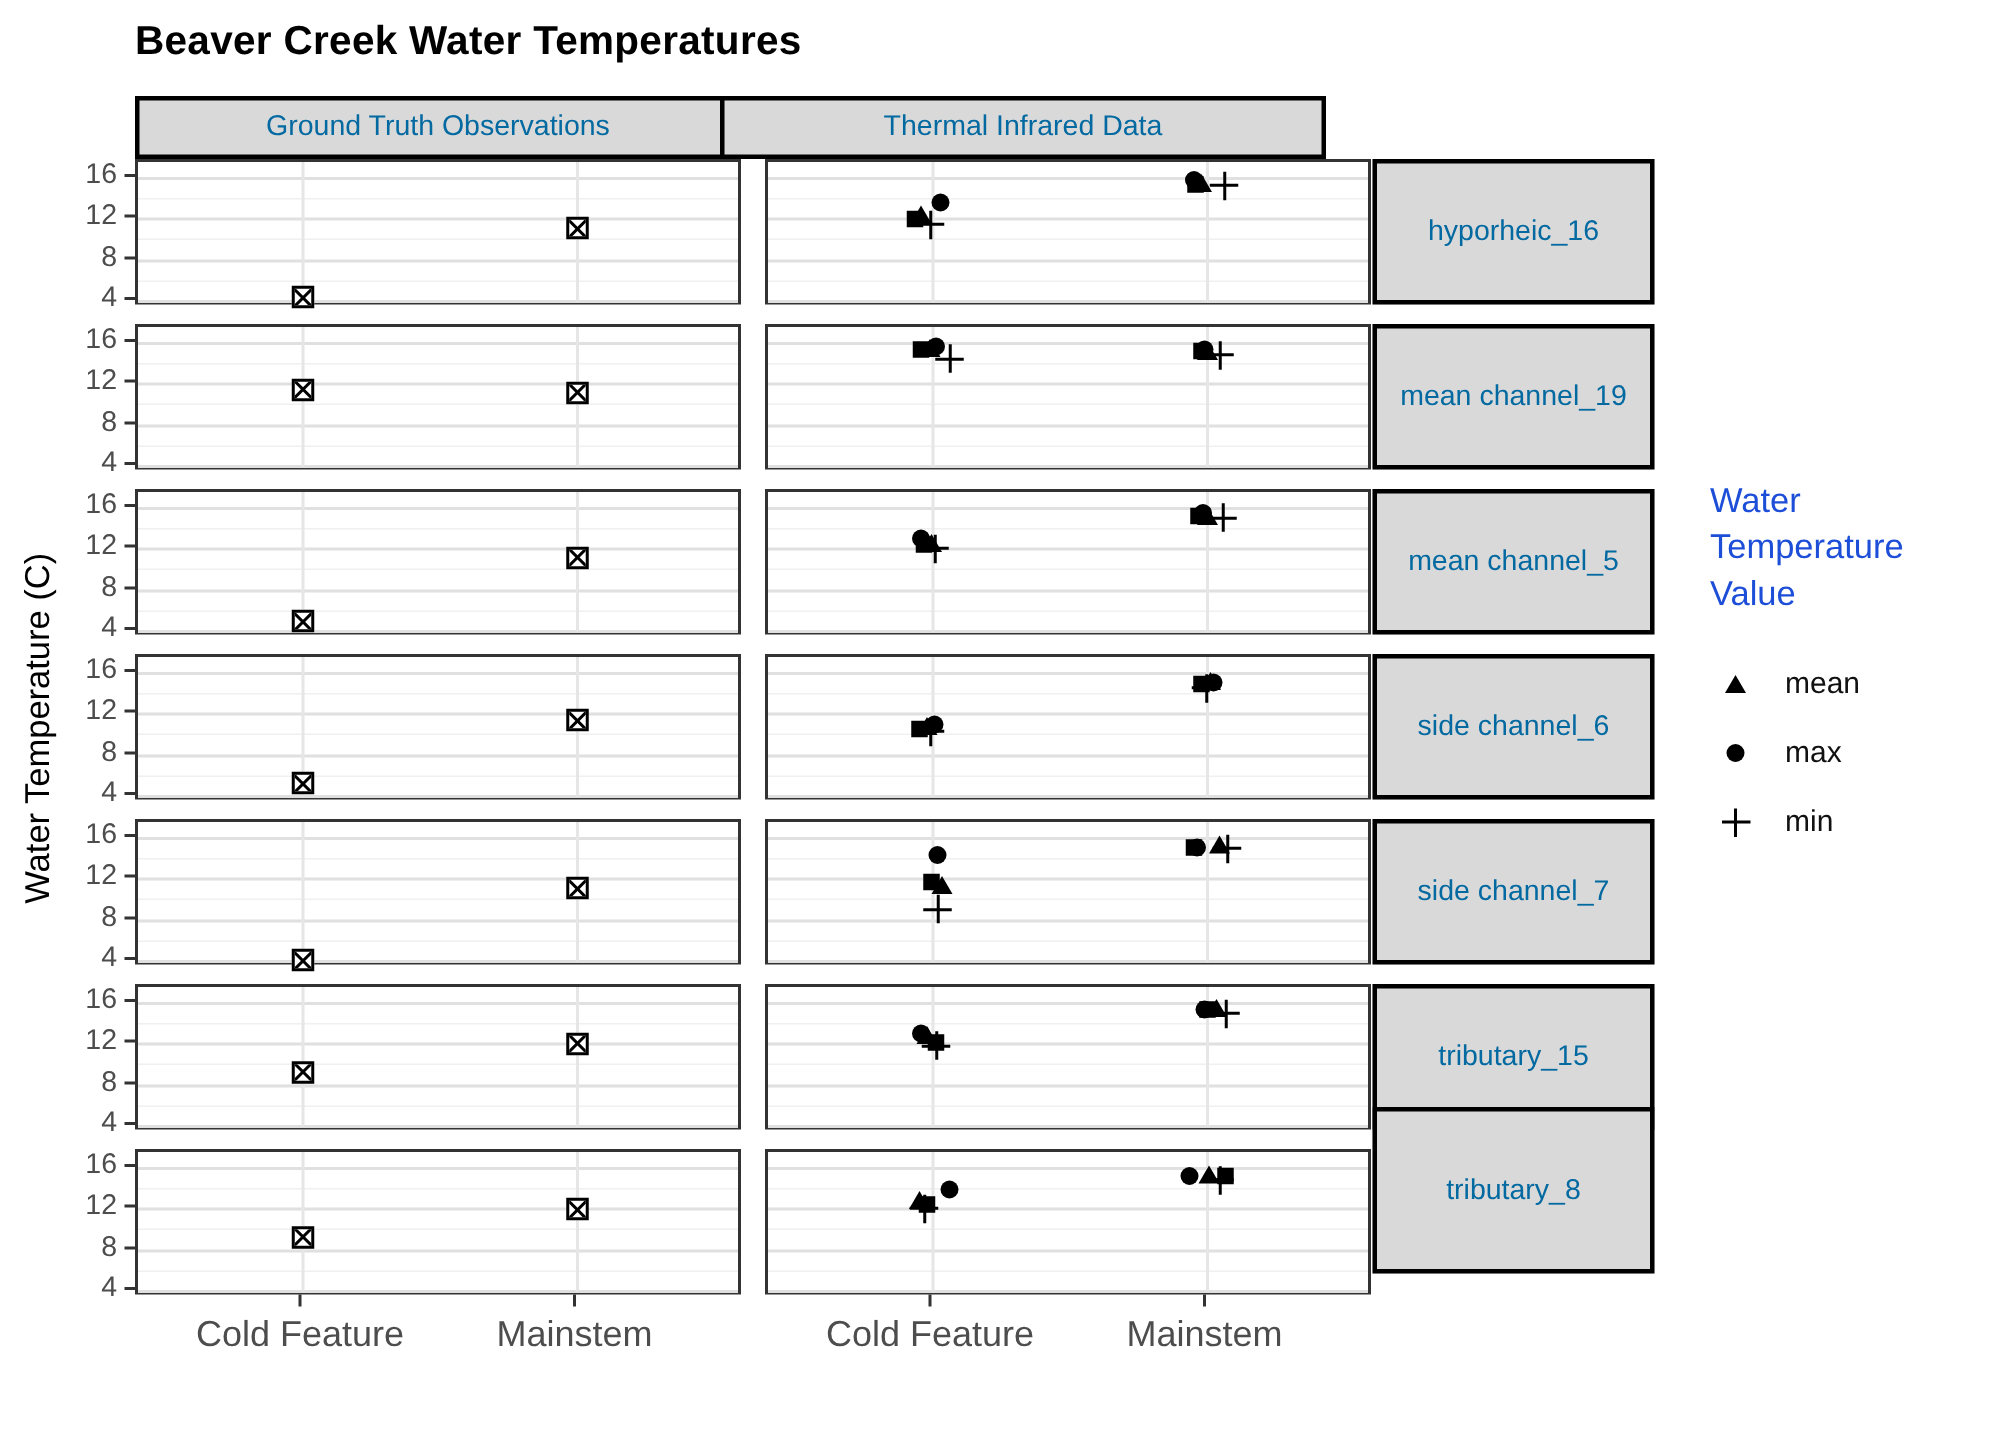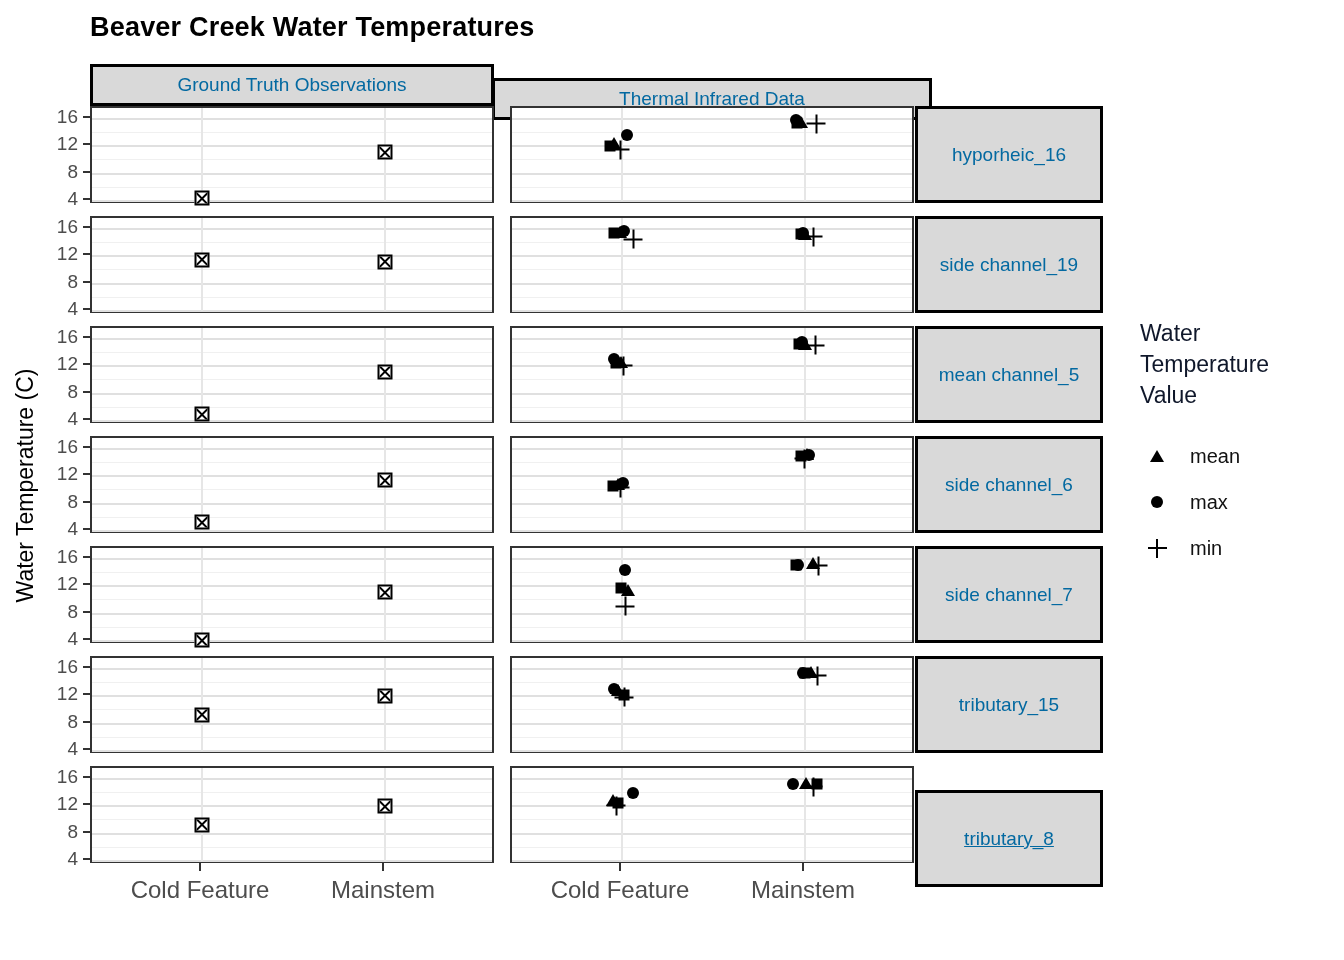"Thermal Infrared Data" div.strip { left: 492px -> 480px; margin-top: 14px -> none; width: 440px -> 404px }
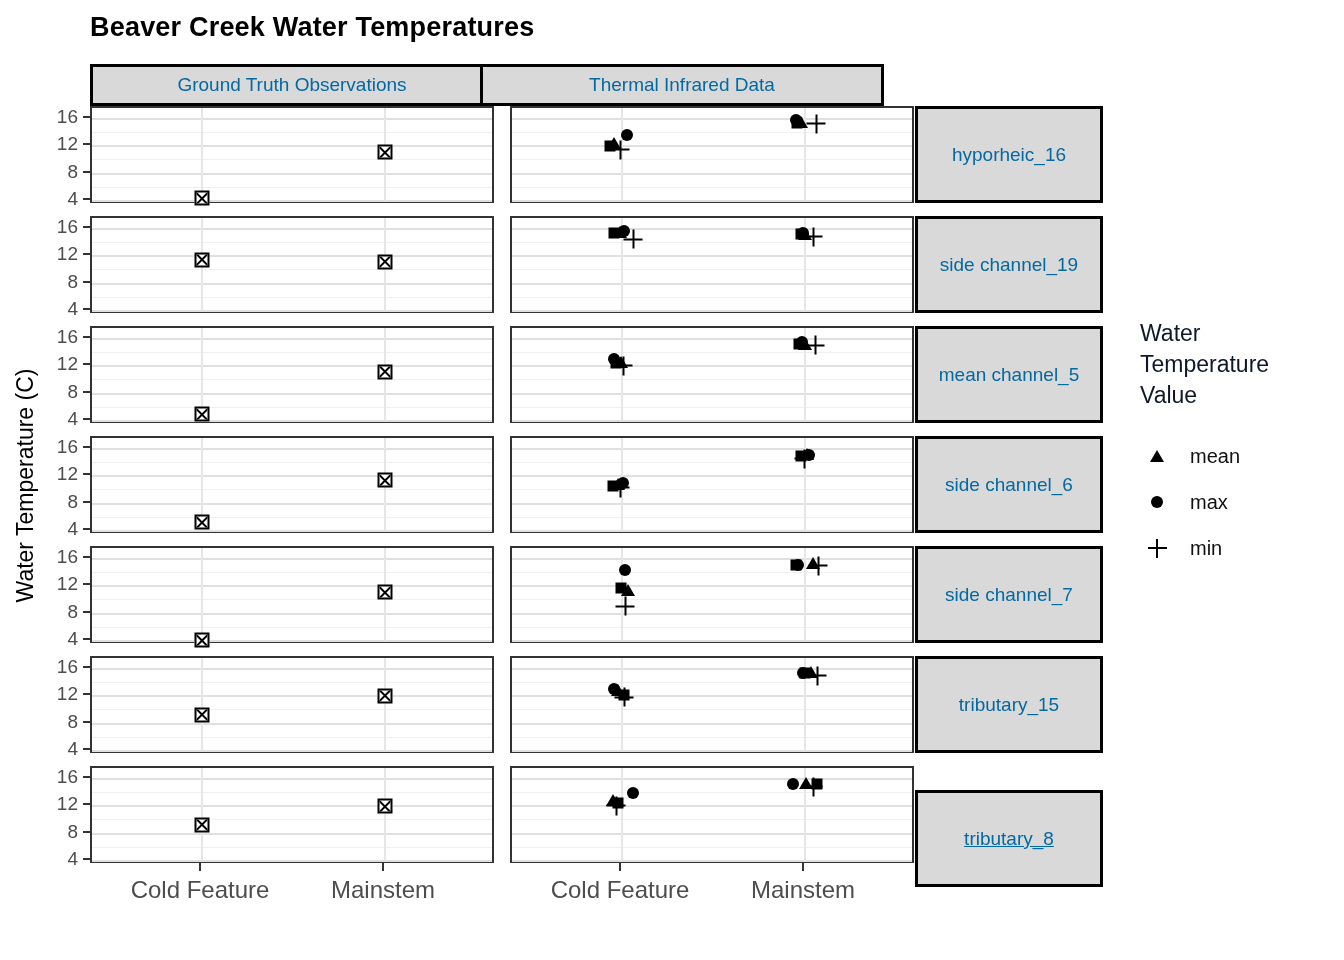"side channel_19" div.strip { text: side -> mean }
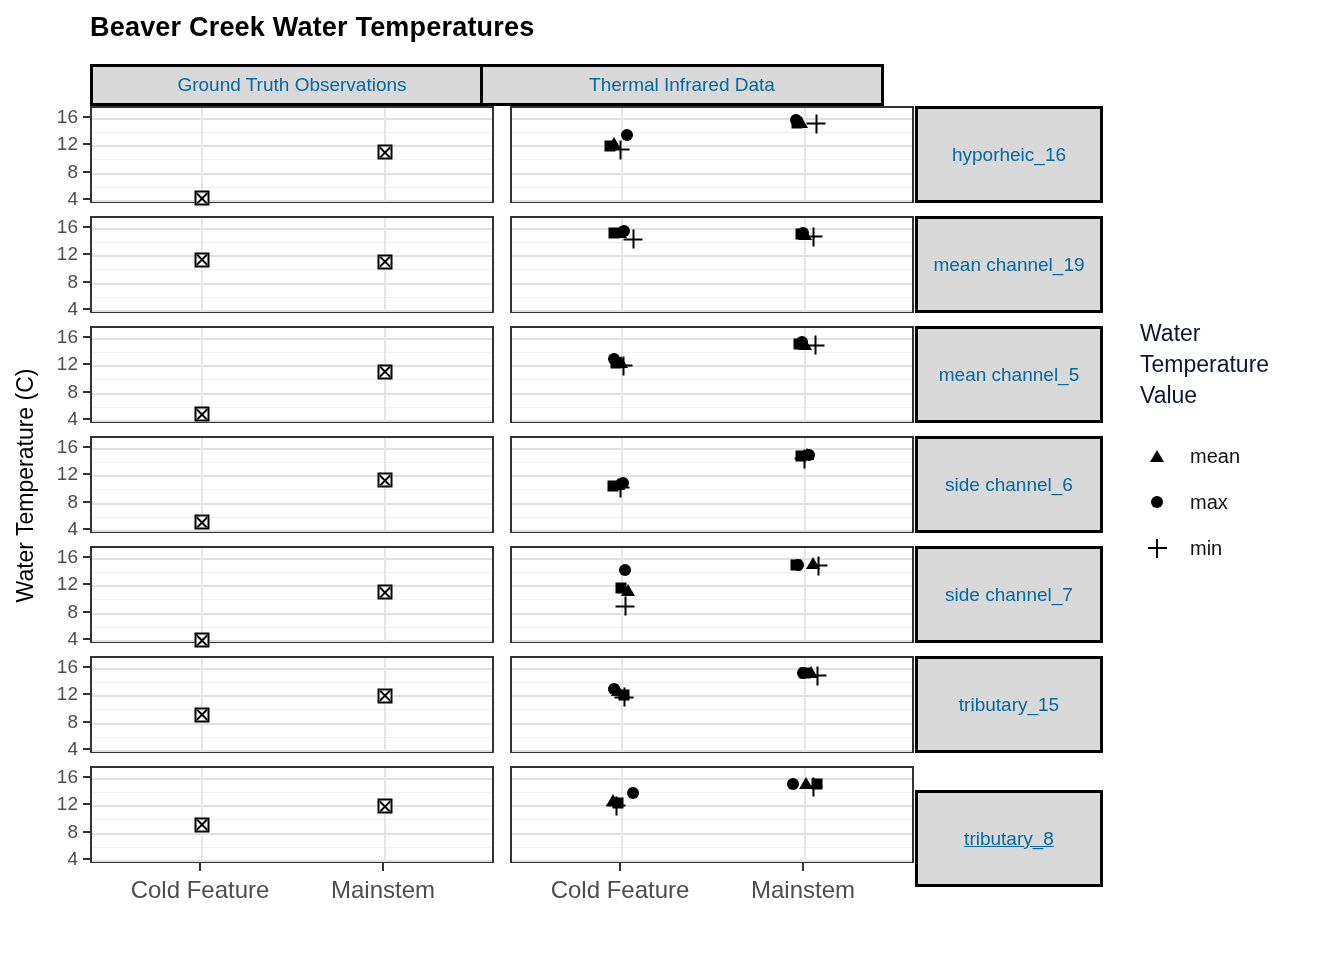"Water Temperature Value" #legend-title { color: #0f172a -> #1d4ed8 }
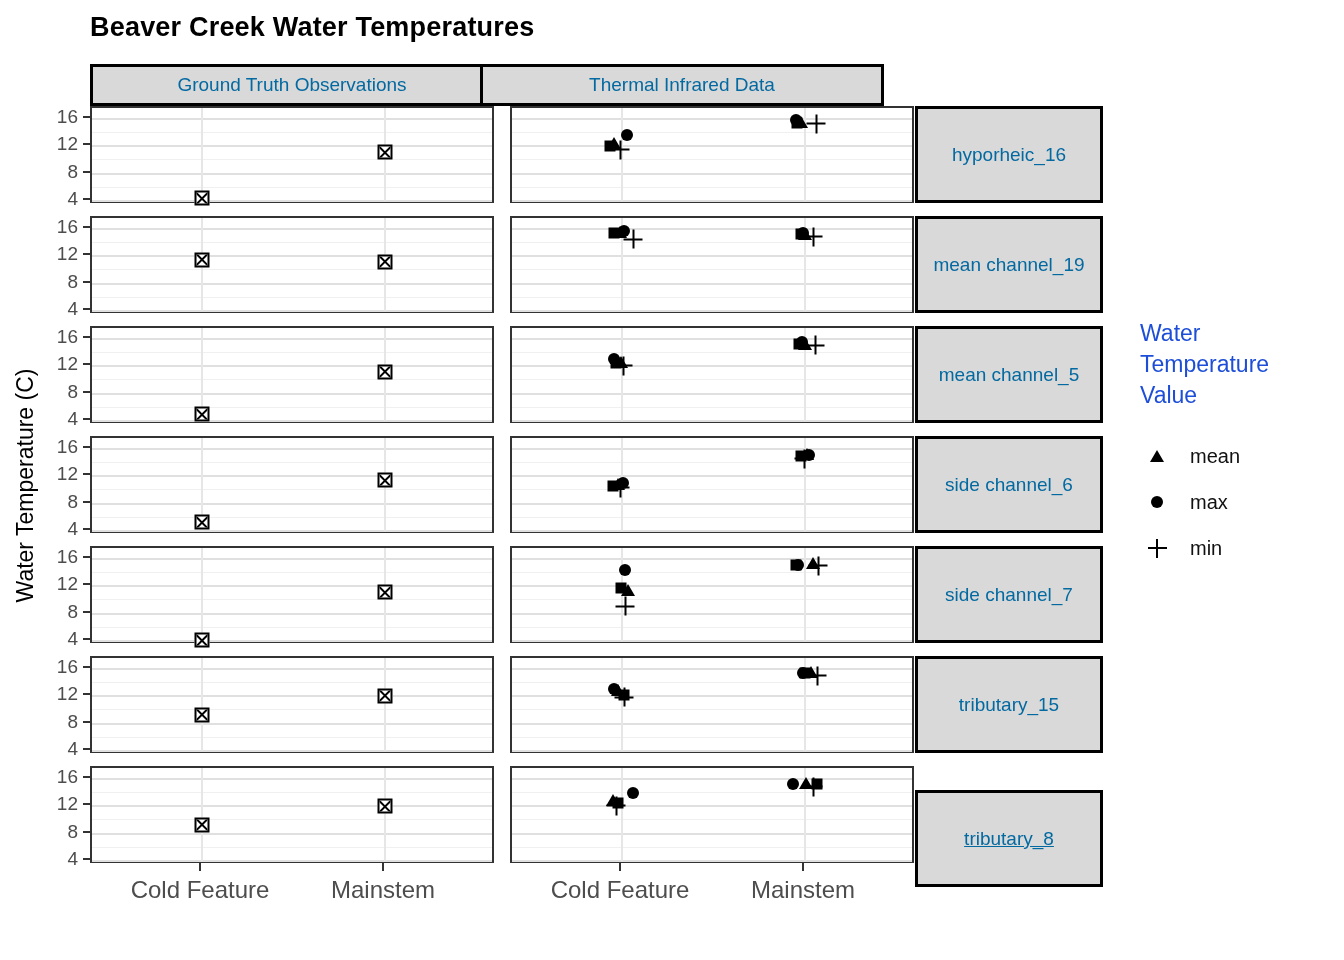"tributary_8" div.strip { height: 97px -> 111px; text-decoration: underline -> none; top: 790px -> 738px }
